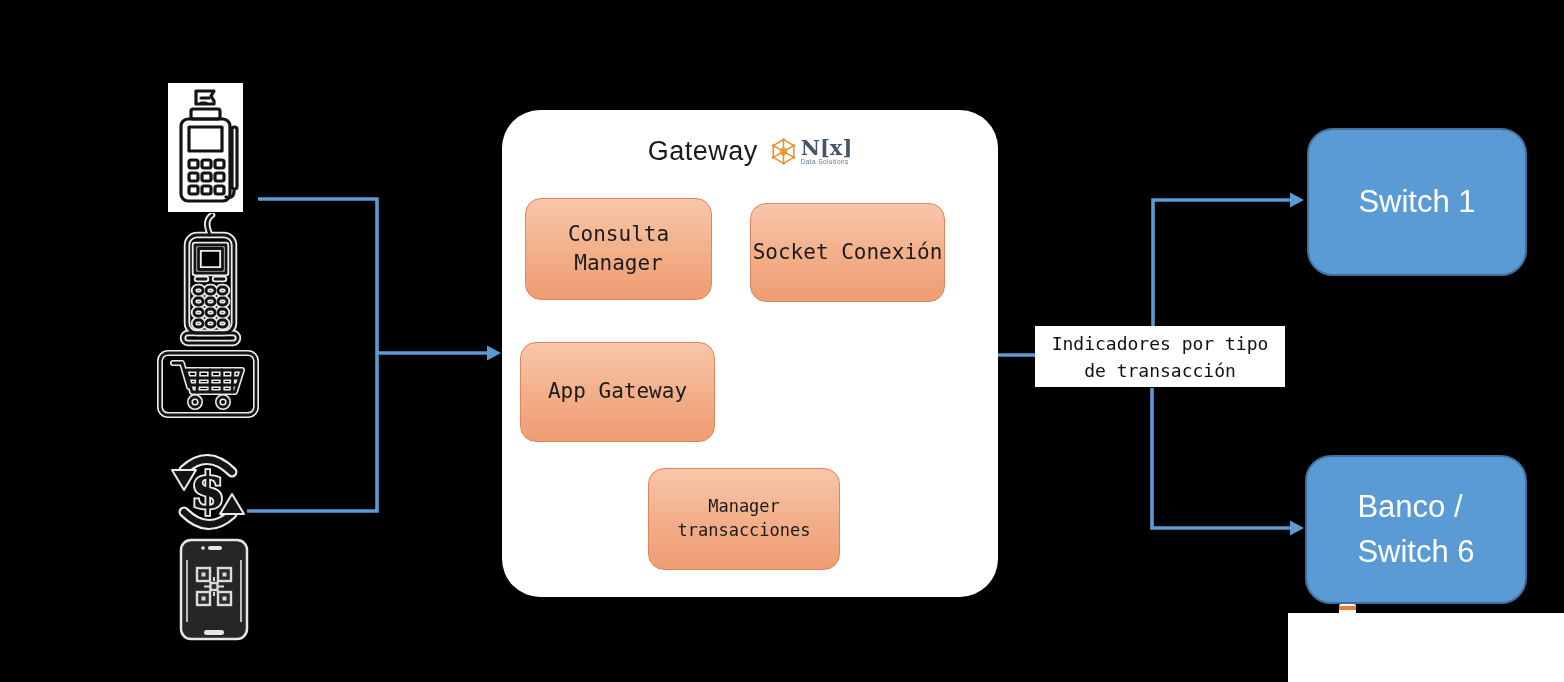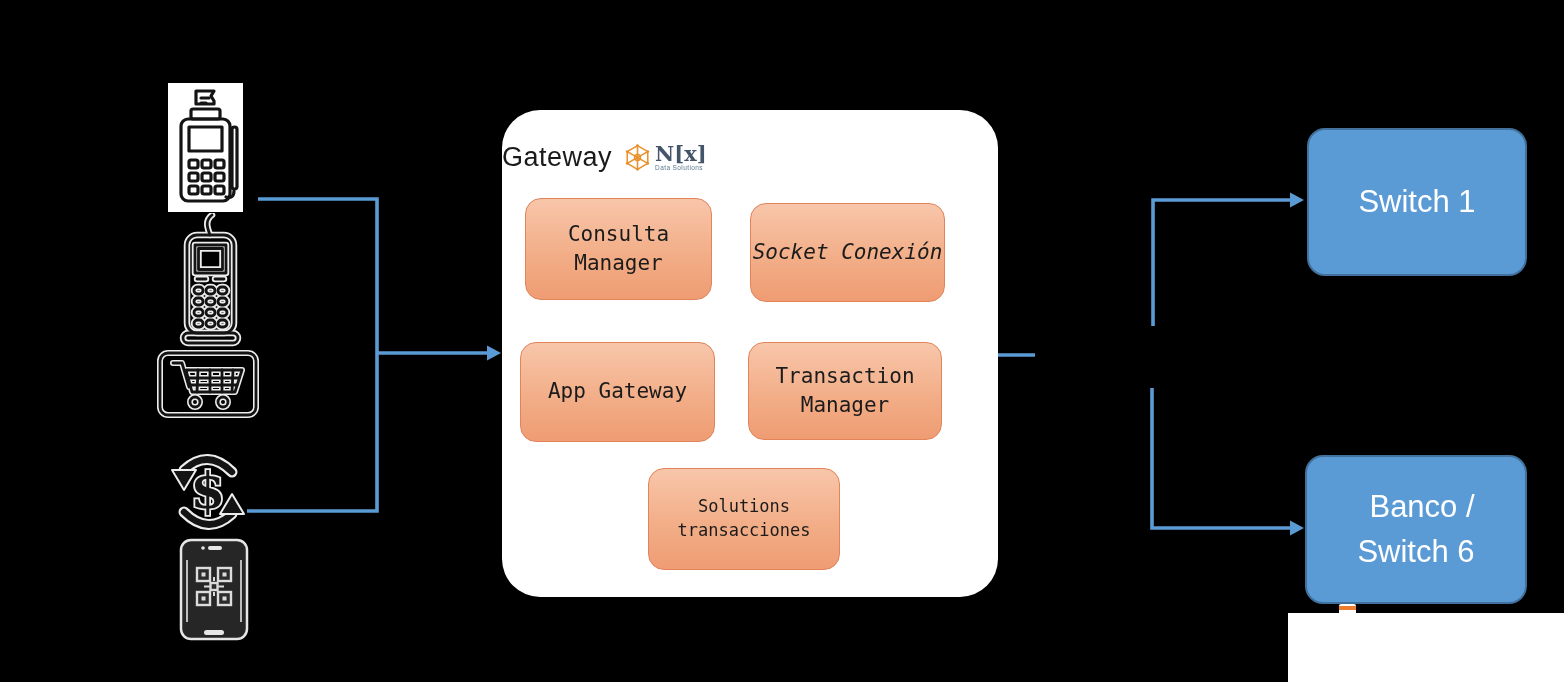"Gateway" .gw-head { justify-content: none -> center; top: 24px -> 18px }
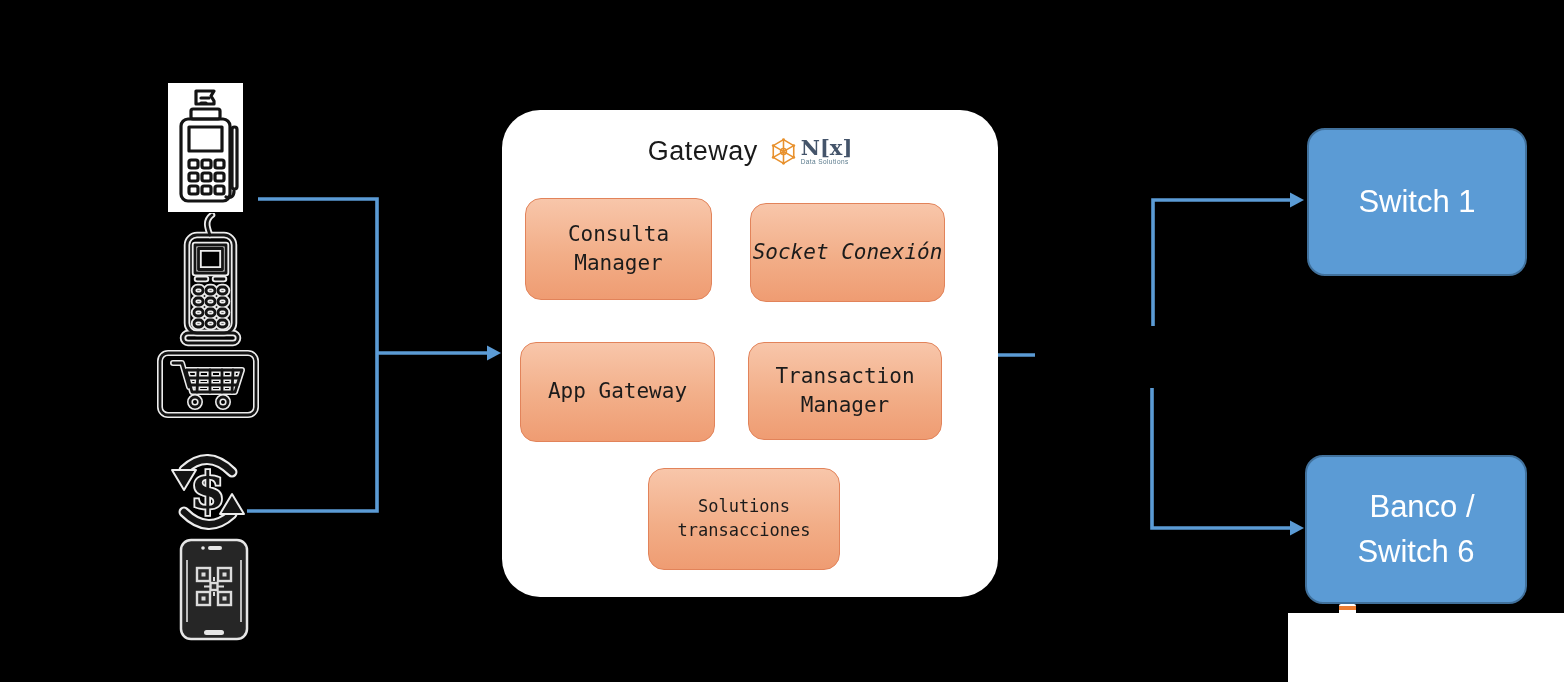"Switch 1" .target { border-radius: 18px -> 26px; text-align: right -> left }
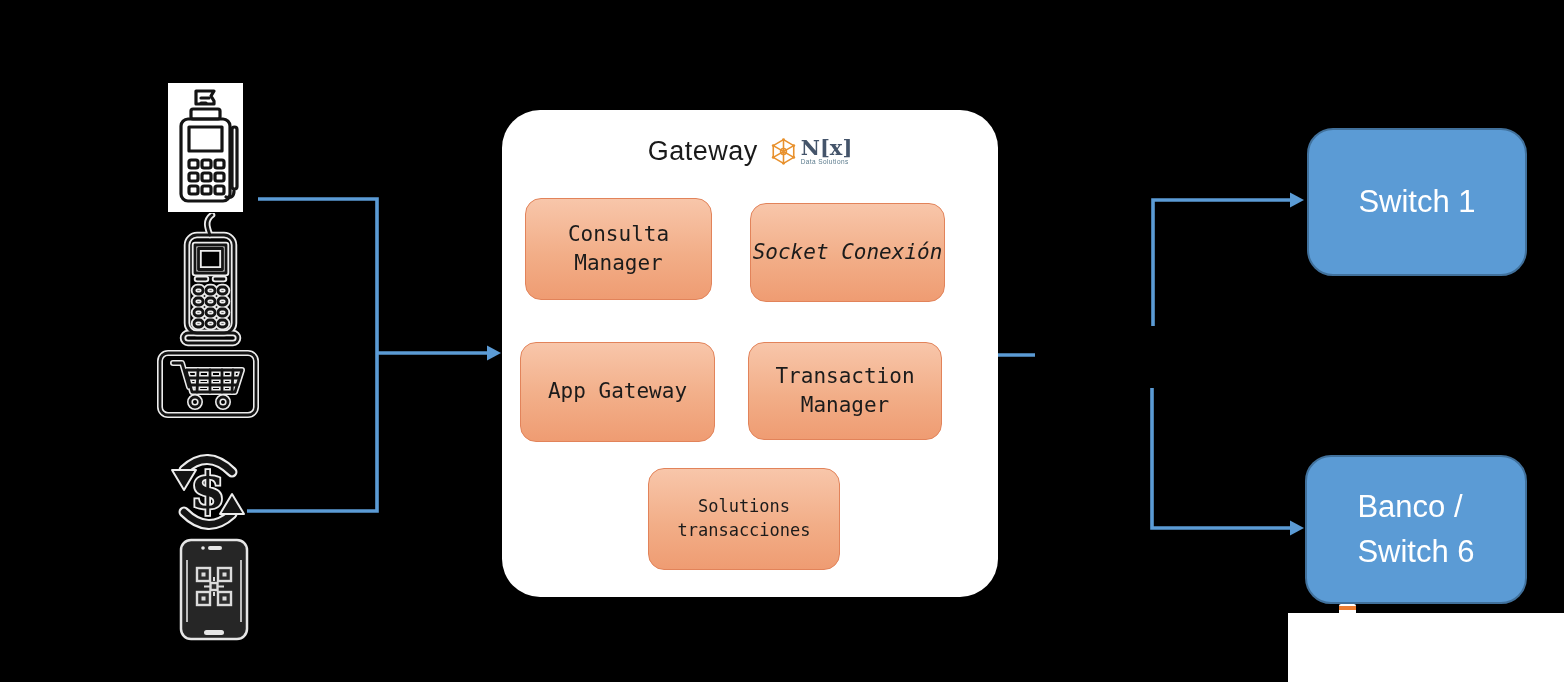"Socket Conexión" #m-sc { font-style: italic -> none }
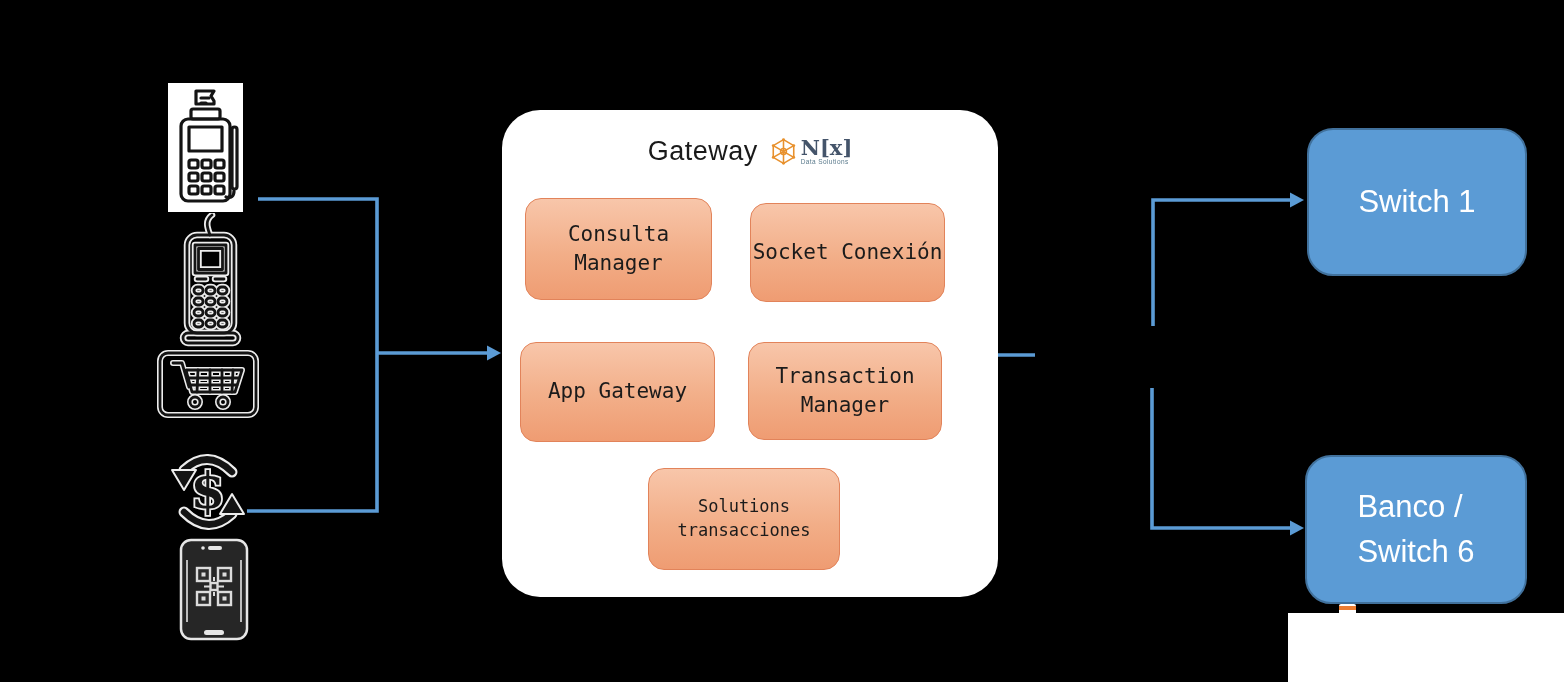"Indicadores por tipo" div { html: none -> <div> <span>Indicadores por tipo de transacción</span> </div> }
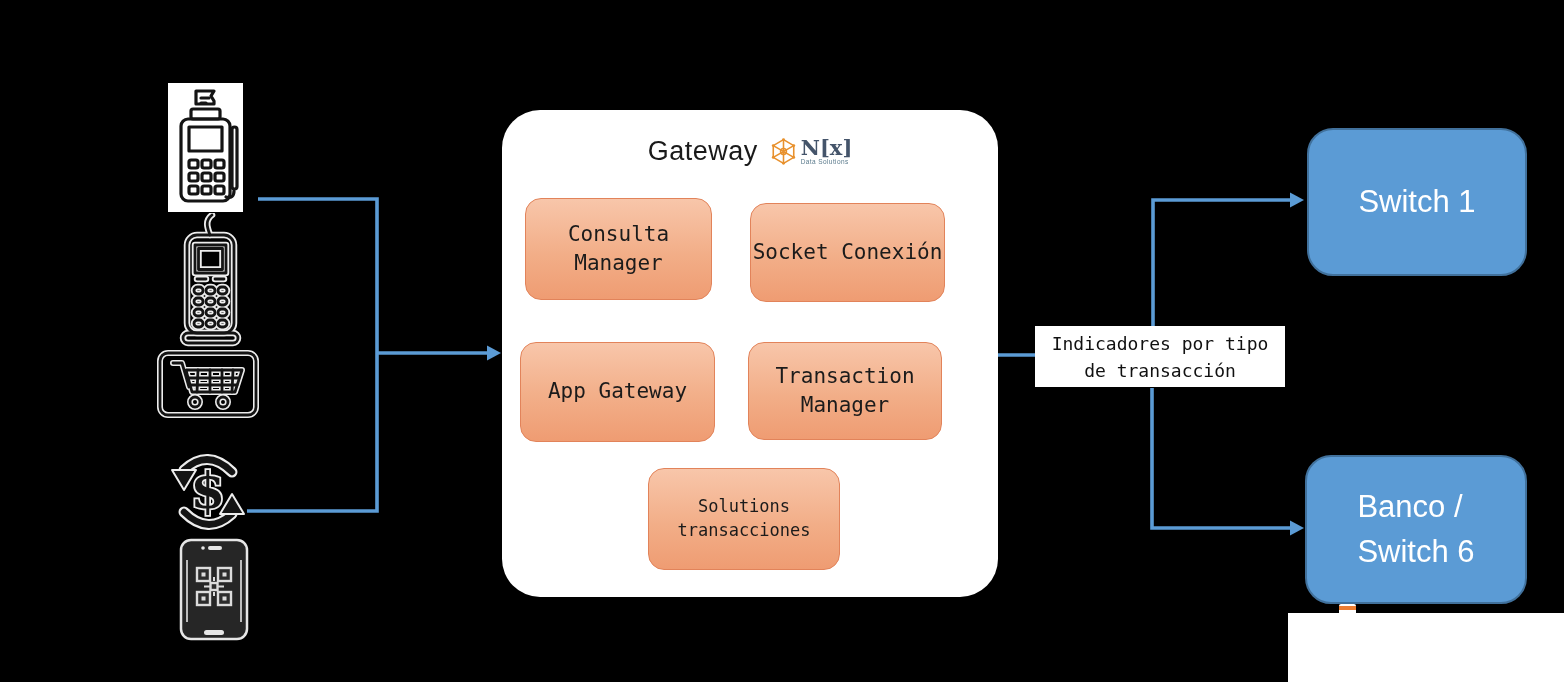"Transaction Manager" div.module { html: <div> <span>Transaction Manager</span> </div> -> none }
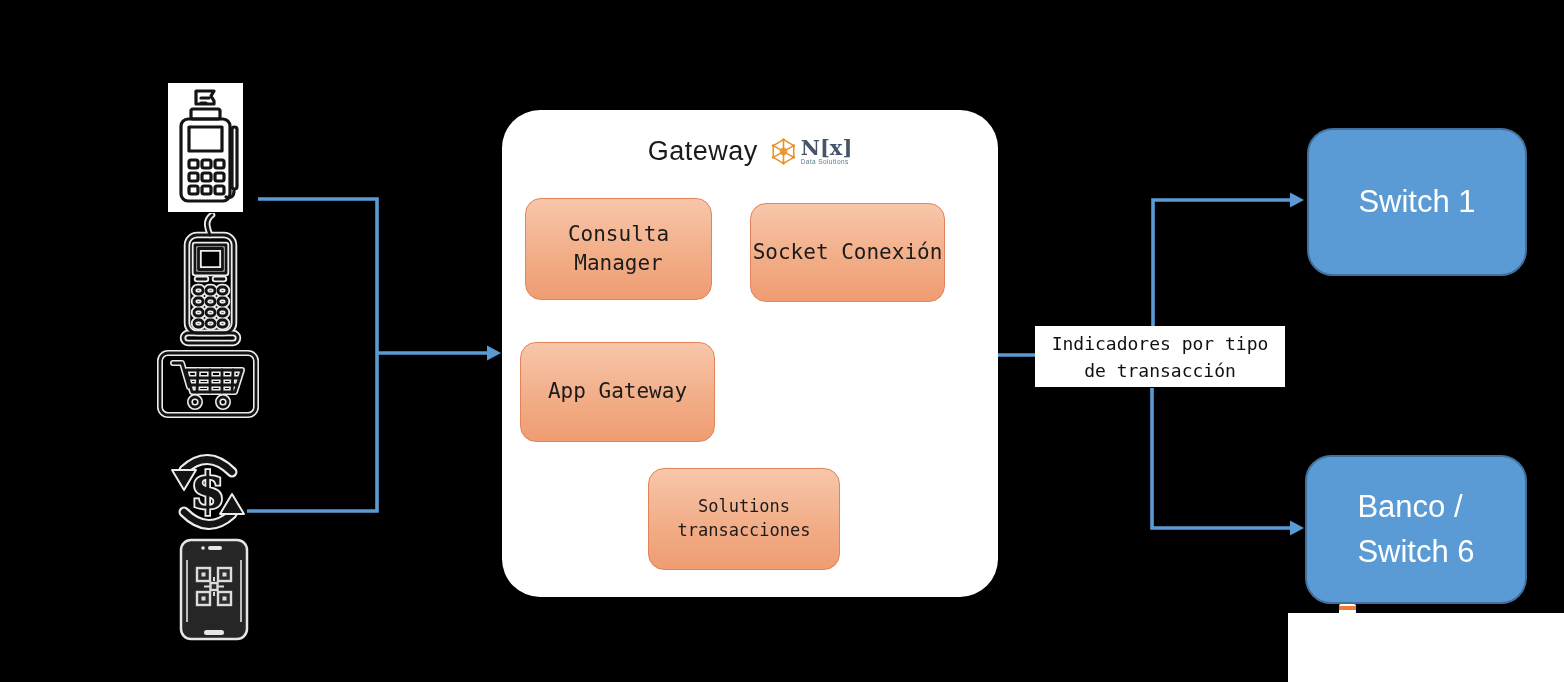"Solutions transacciones" span { text: Solutions -> Manager }
